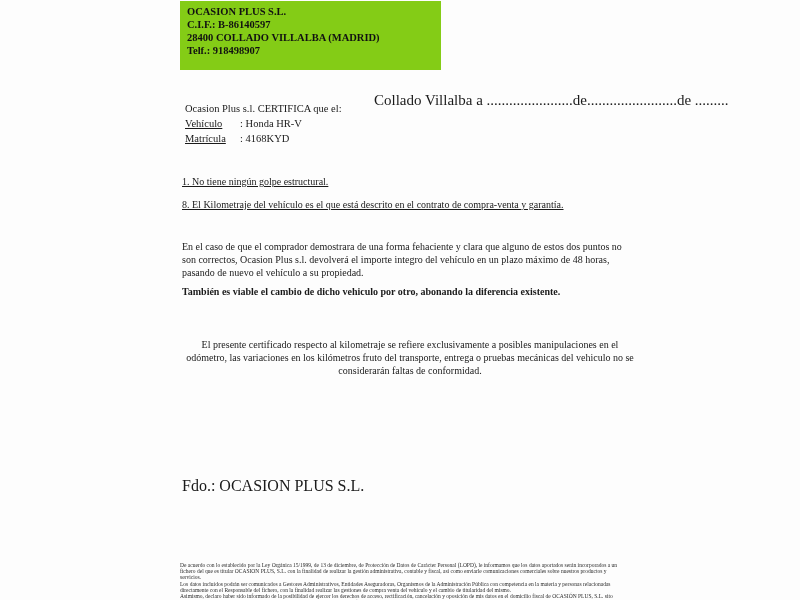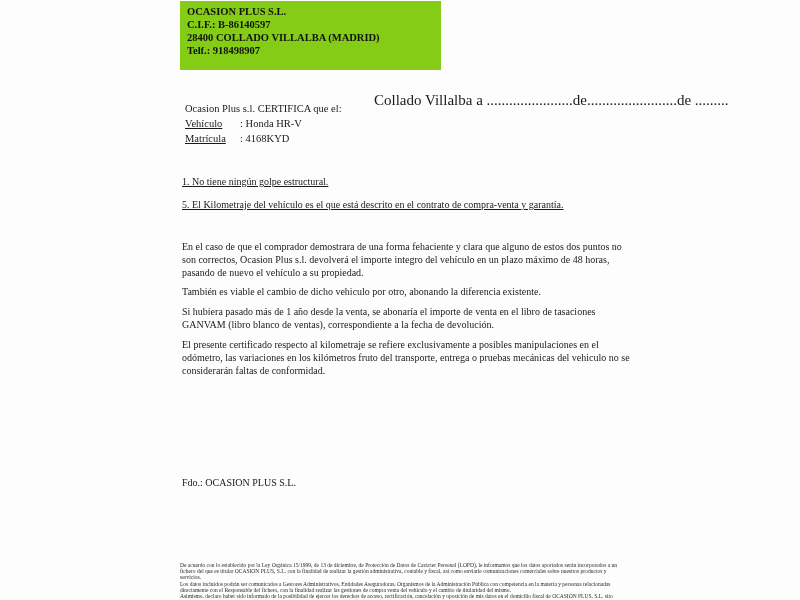"5. El Kilometraje del vehículo" div.point { text: 5 -> 8 }
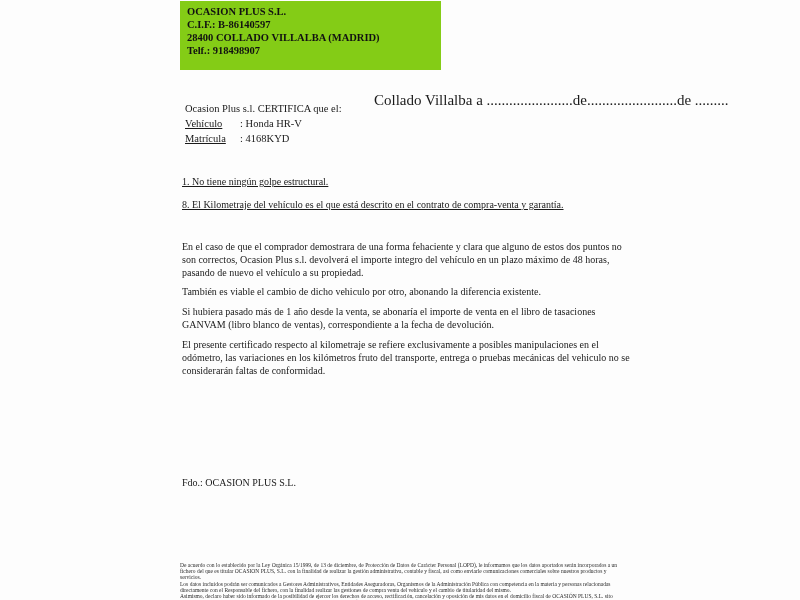"También es viable el cambio" .para-2 { font-weight: none -> bold }
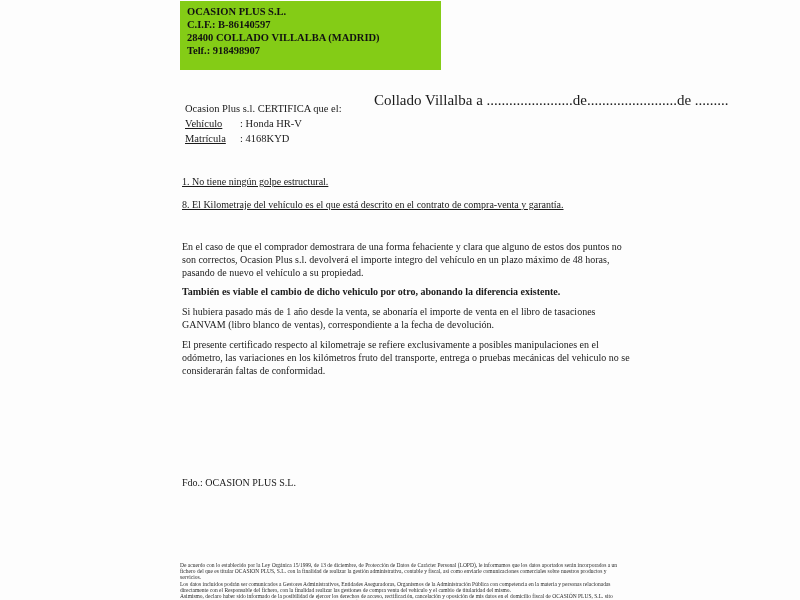"Si hubiera pasado más de" div.para { html: <div>Si hubiera pasado más de 1 año desde la venta, se abonaría el importe de venta en el libro de tasaciones GANVAM (libro blanco de ventas), correspondiente a la fecha de devolución.</div> -> none }
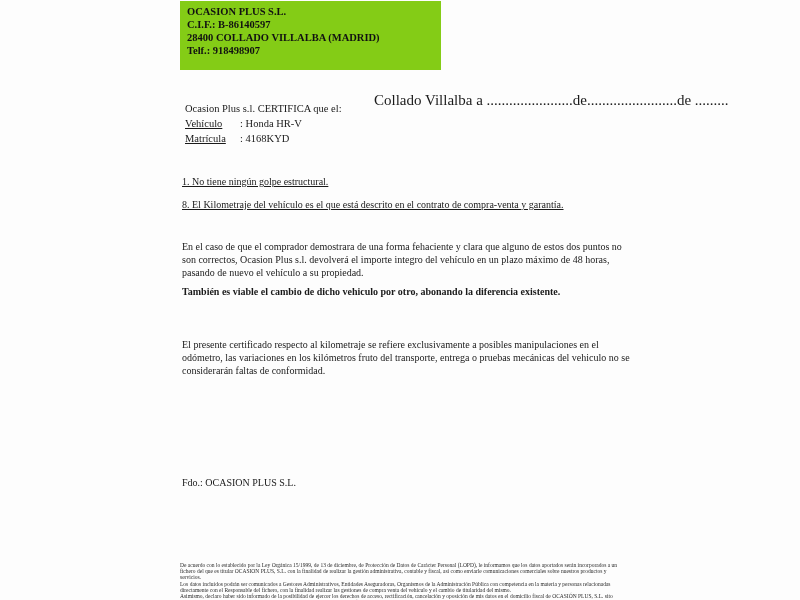"El presente certificado respecto al" .para-4 { text-align: none -> center }
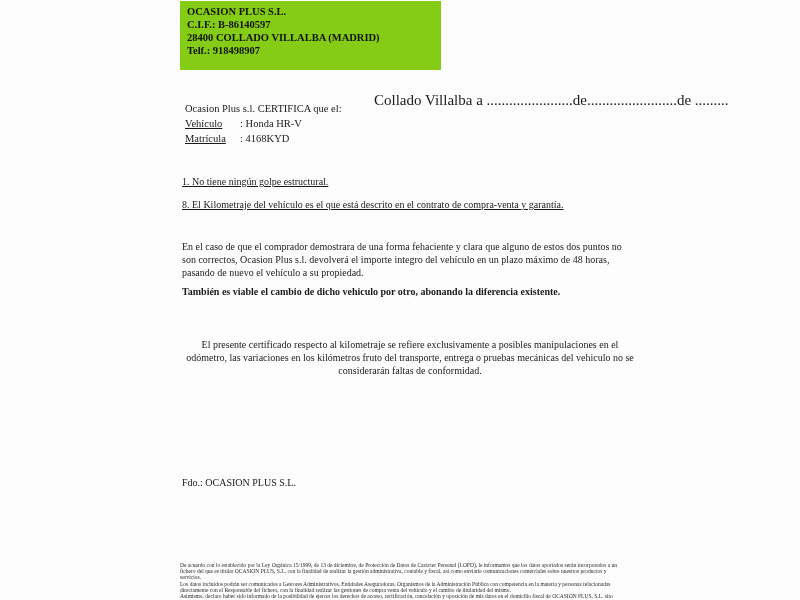"Fdo.: OCASION PLUS S.L." .signature { font-size: 10px -> 16px }
